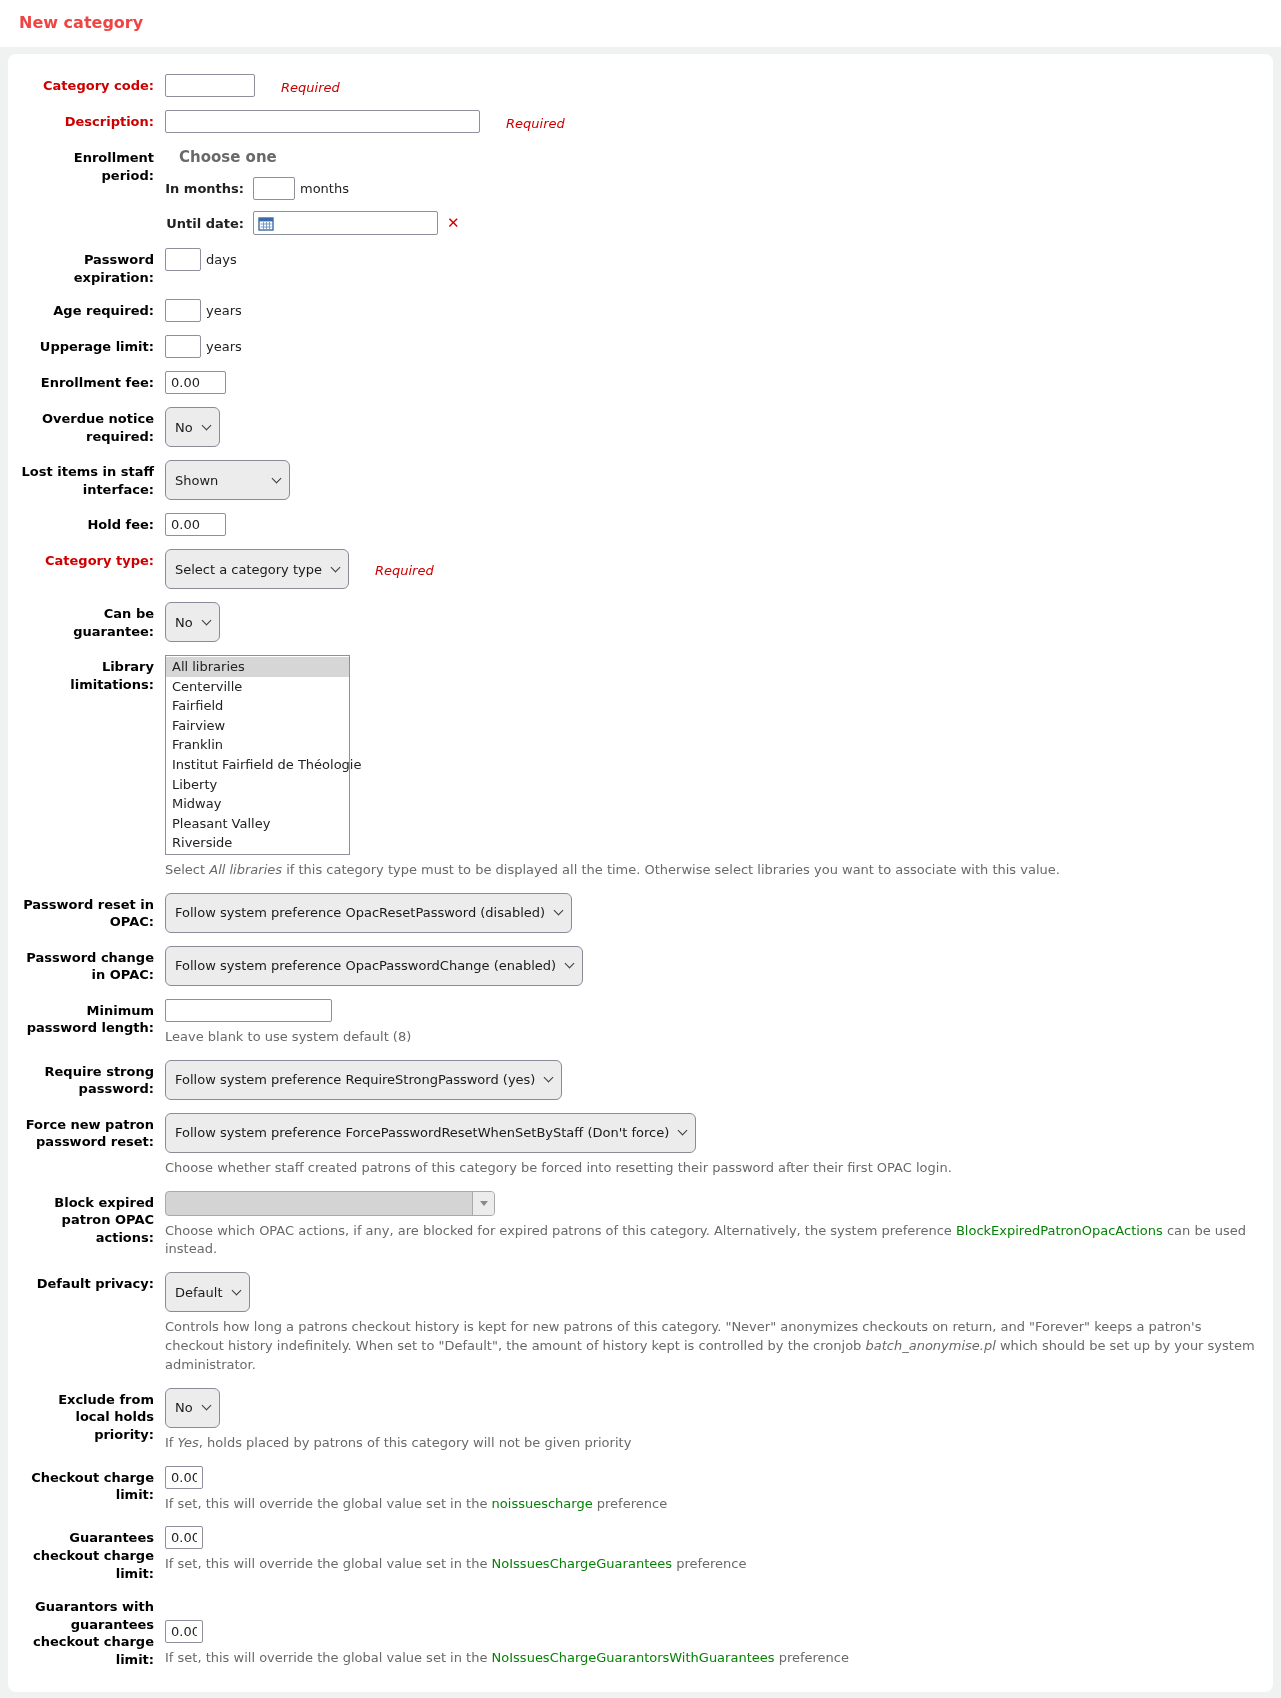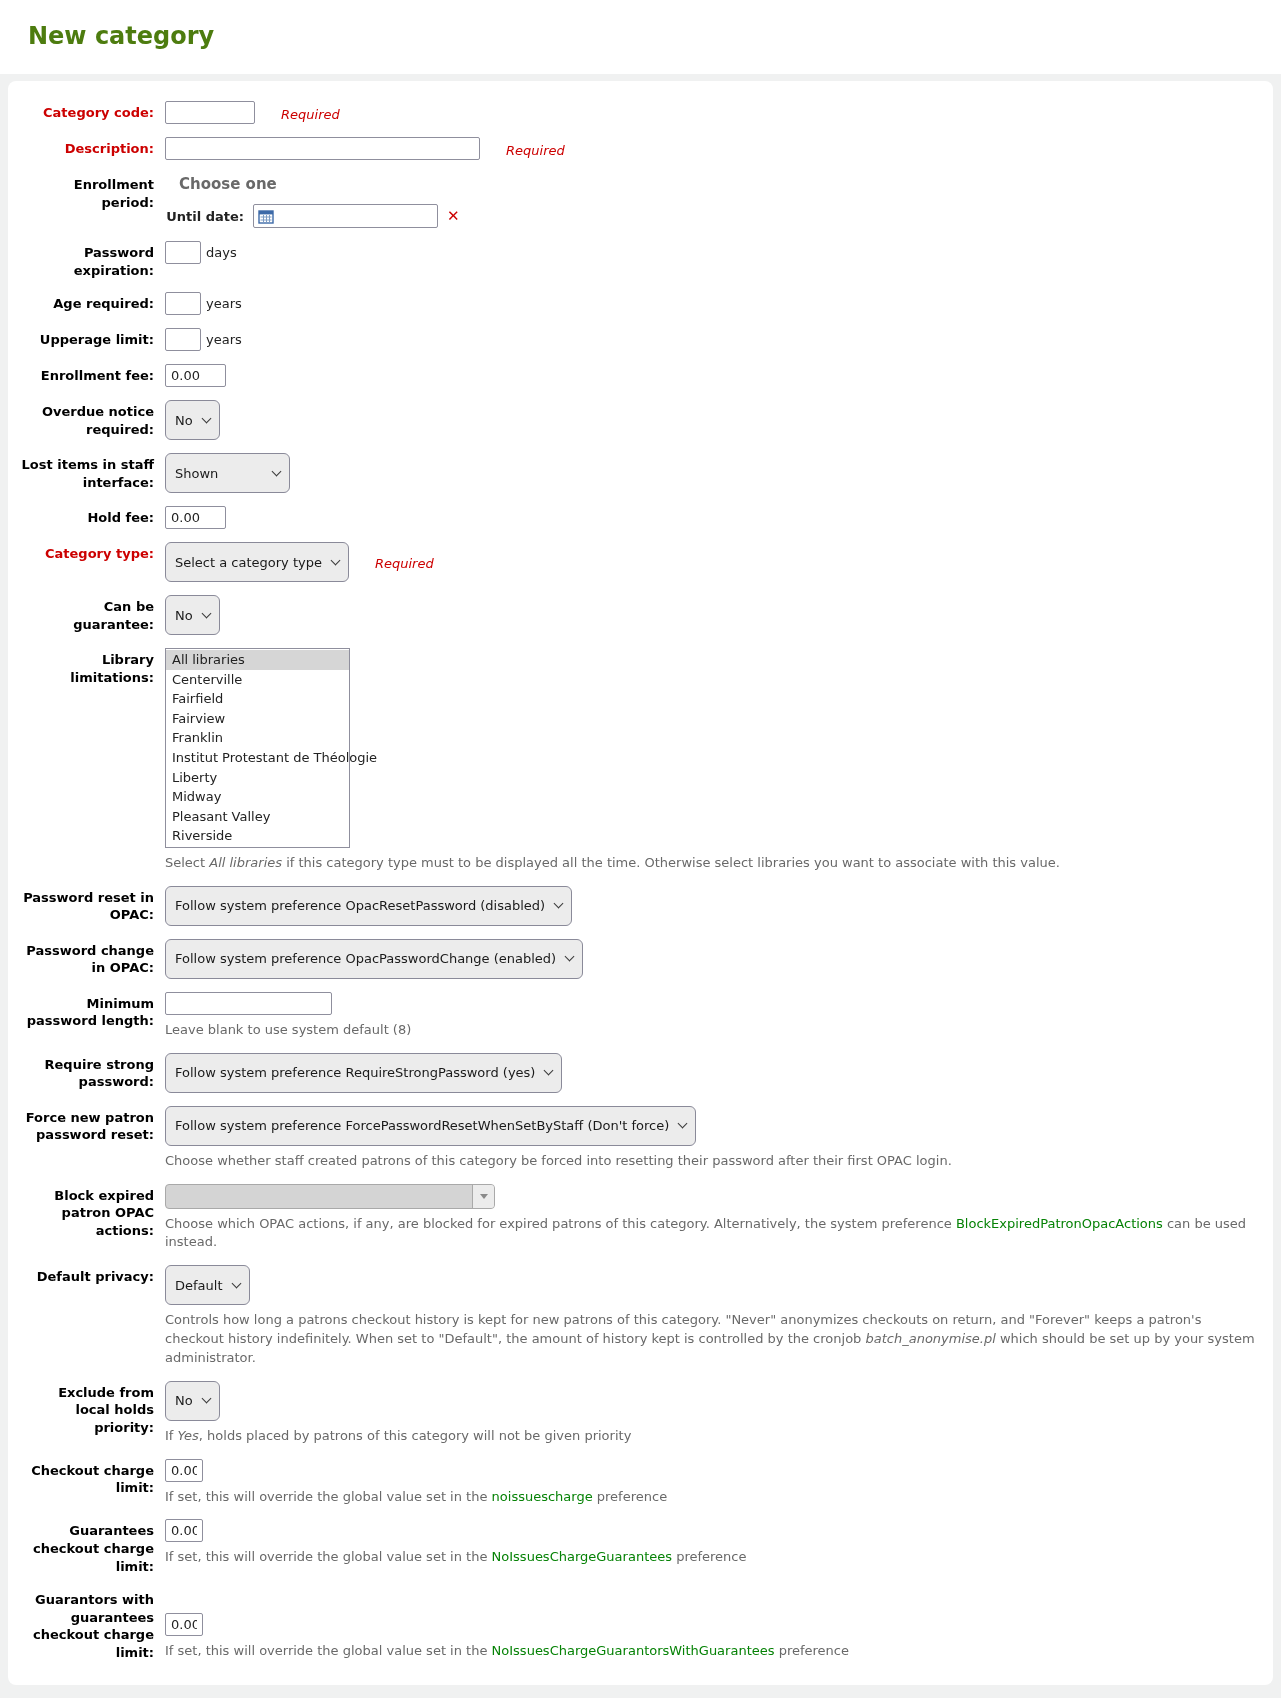"New category" header.topbar h1 { color: #4d7c0f -> #ef4444; font-size: 24px -> 16px; margin: 17px -> 8px }
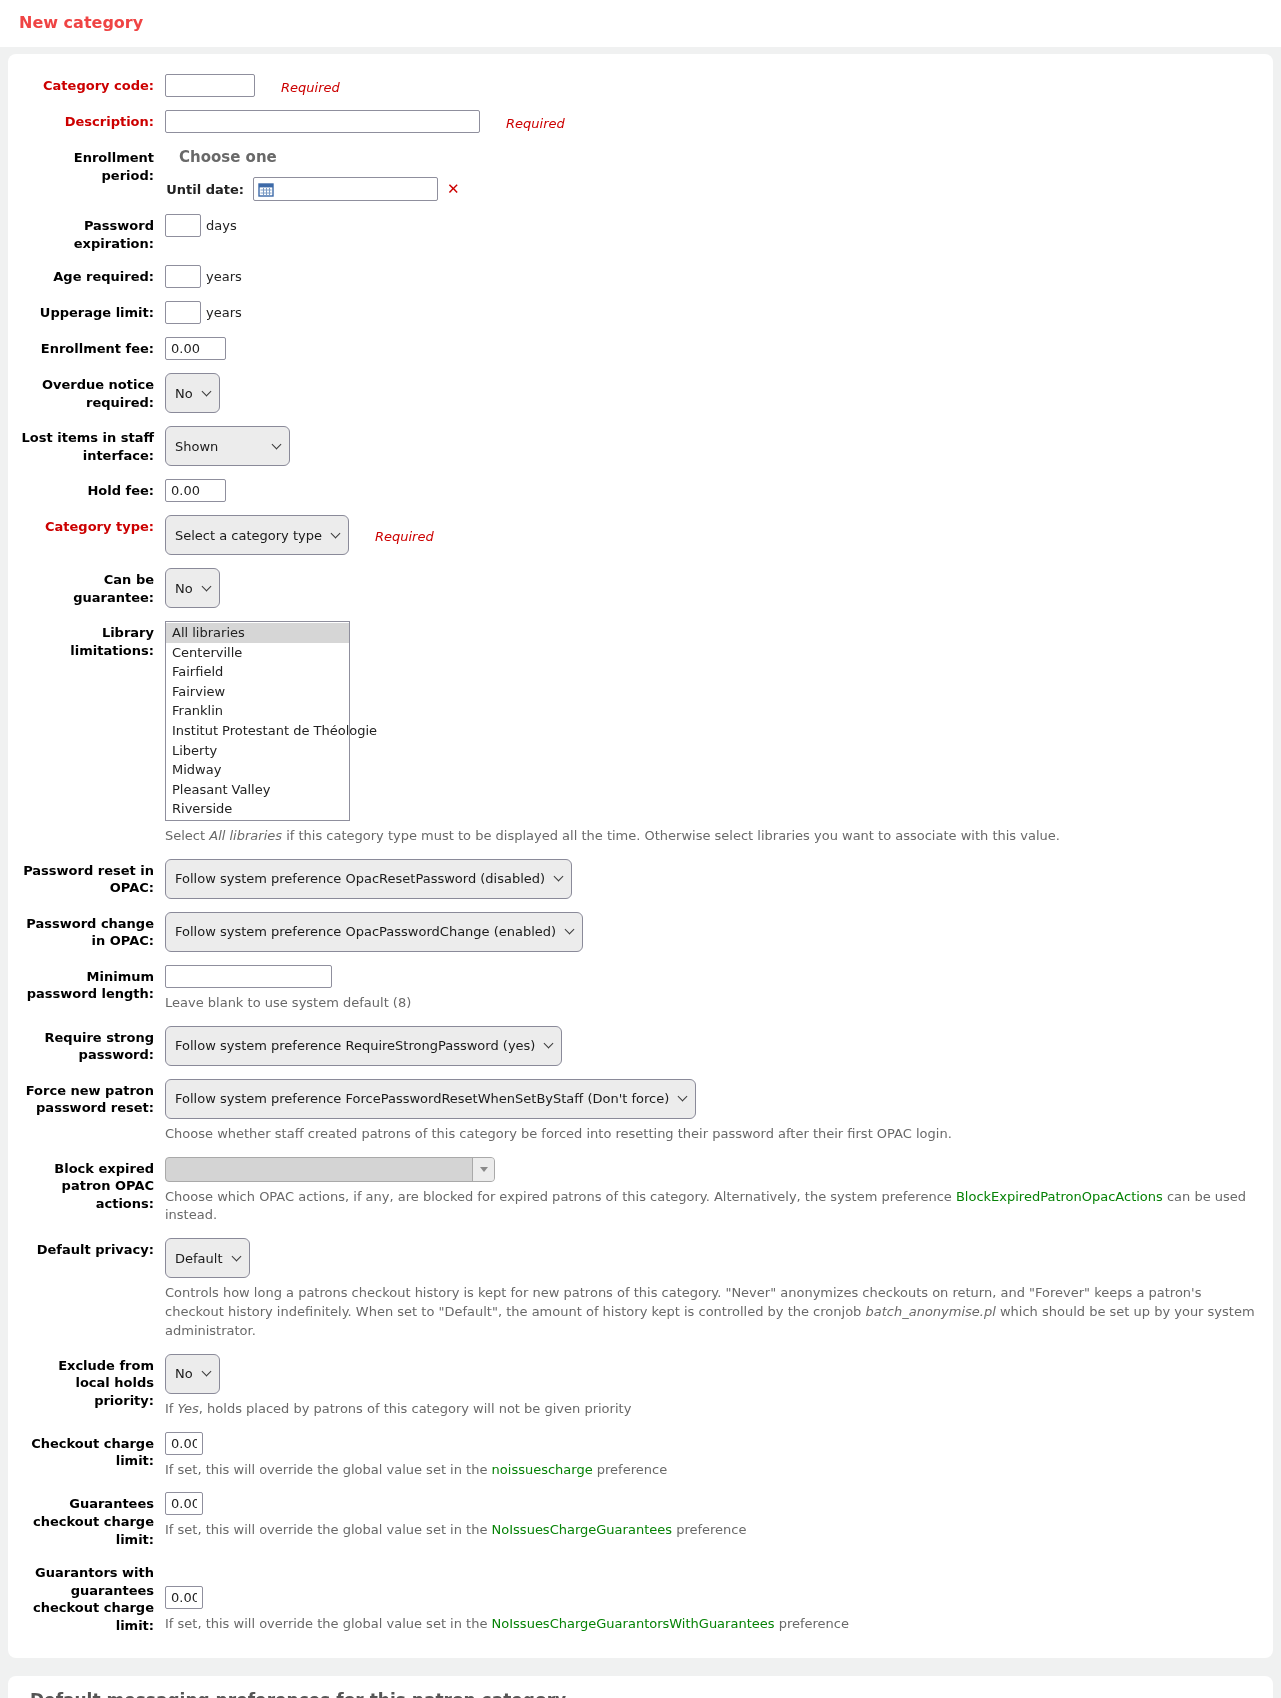"In months:" div.subrow { html: none -> <div> <label>In months:</label> <input> <span>months</span> </div> }
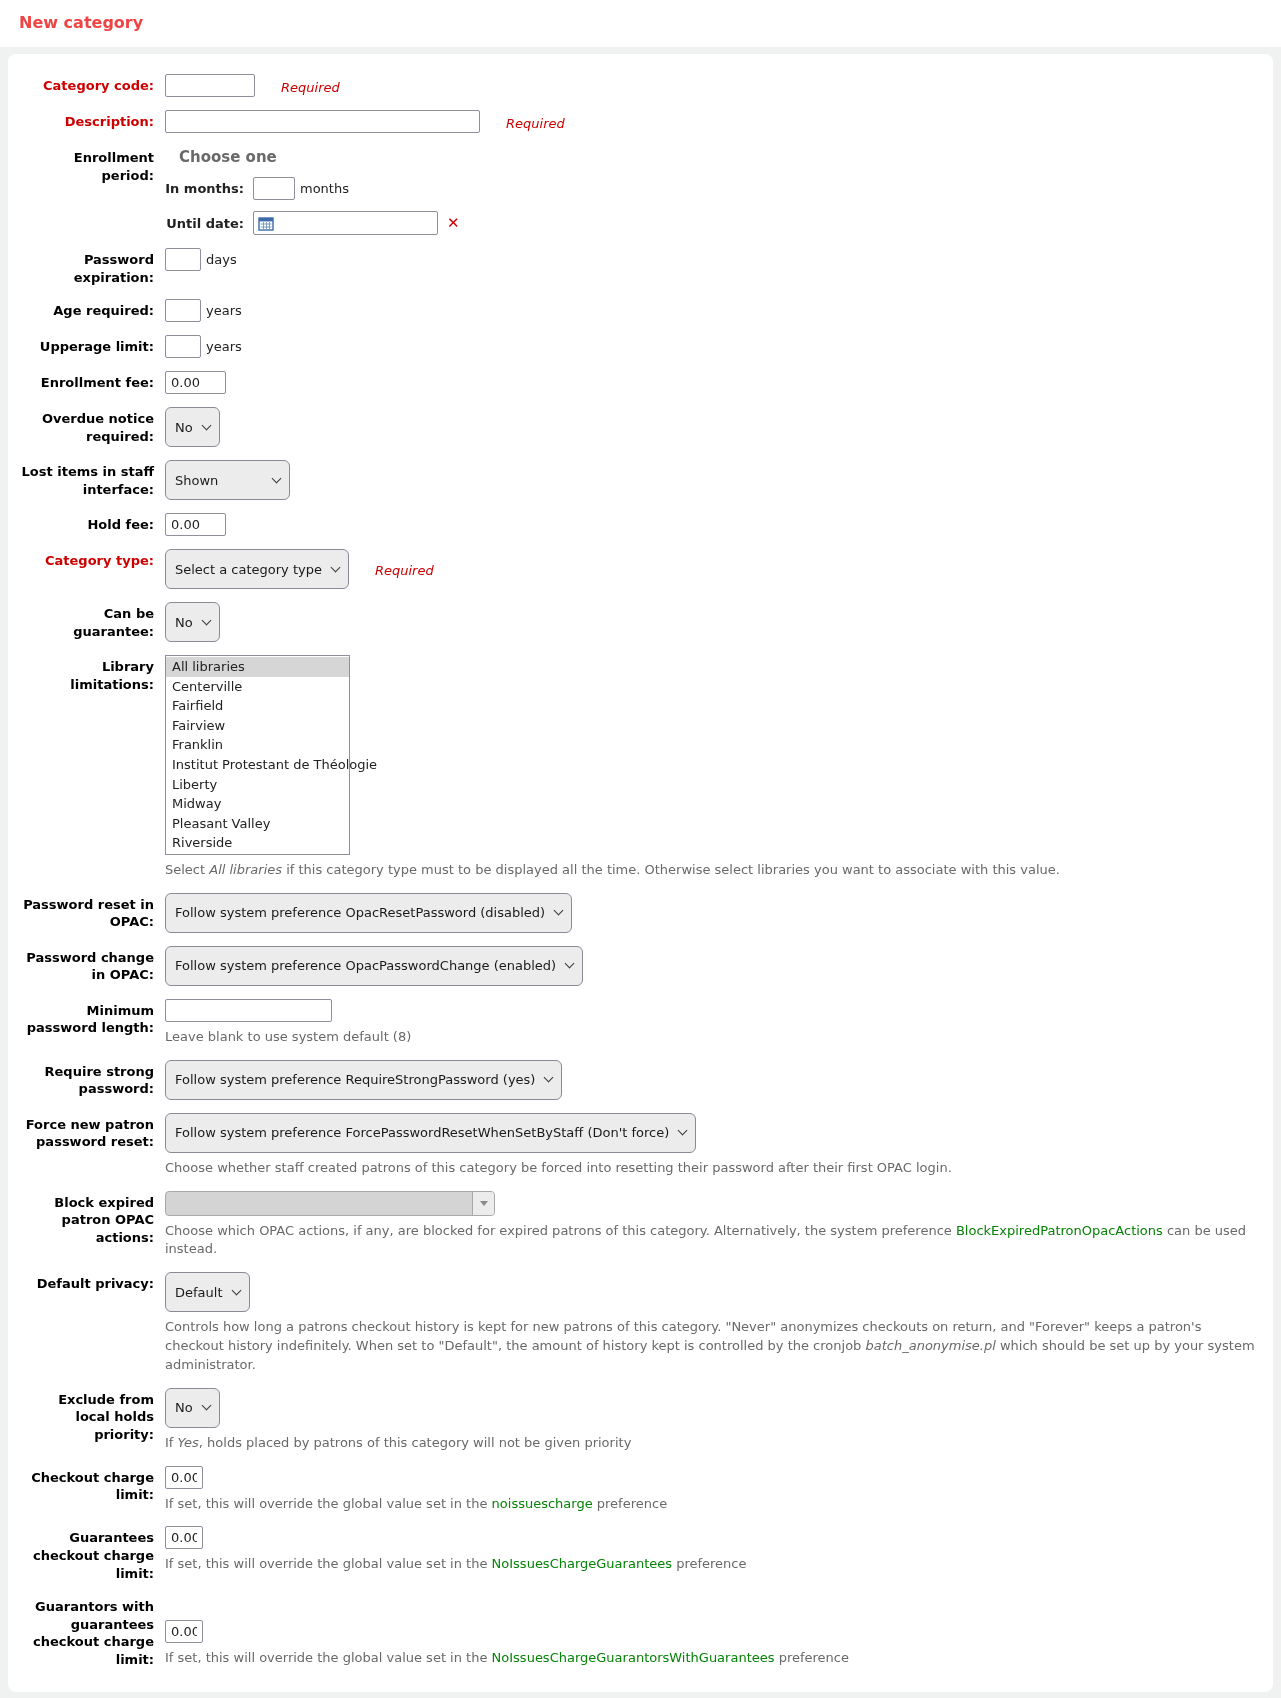"Institut Protestant de Théologie" div.opt { text: Protestant -> Fairfield }
